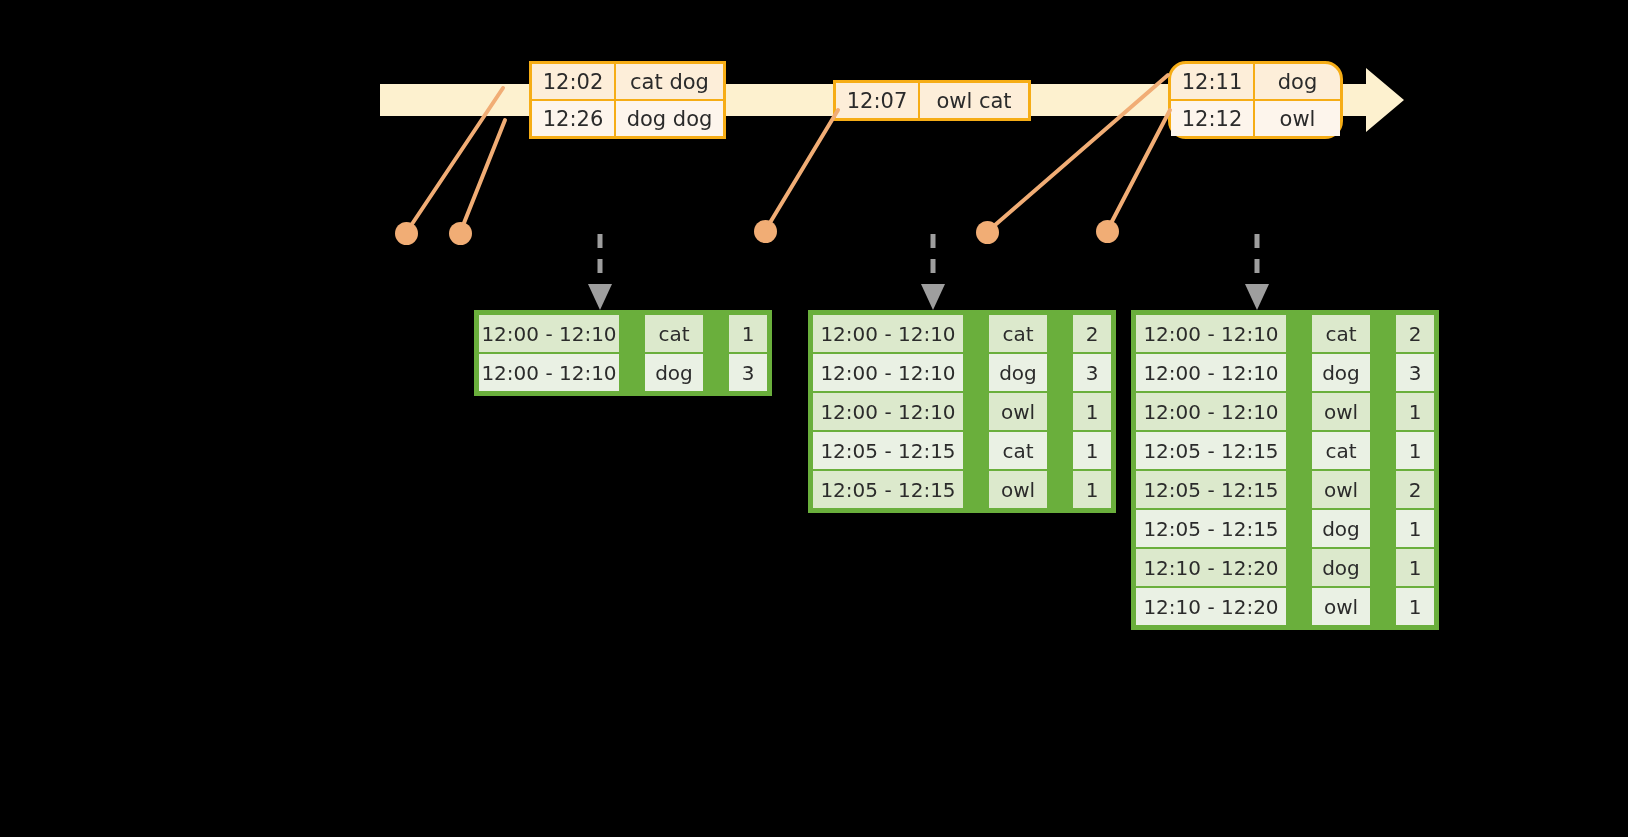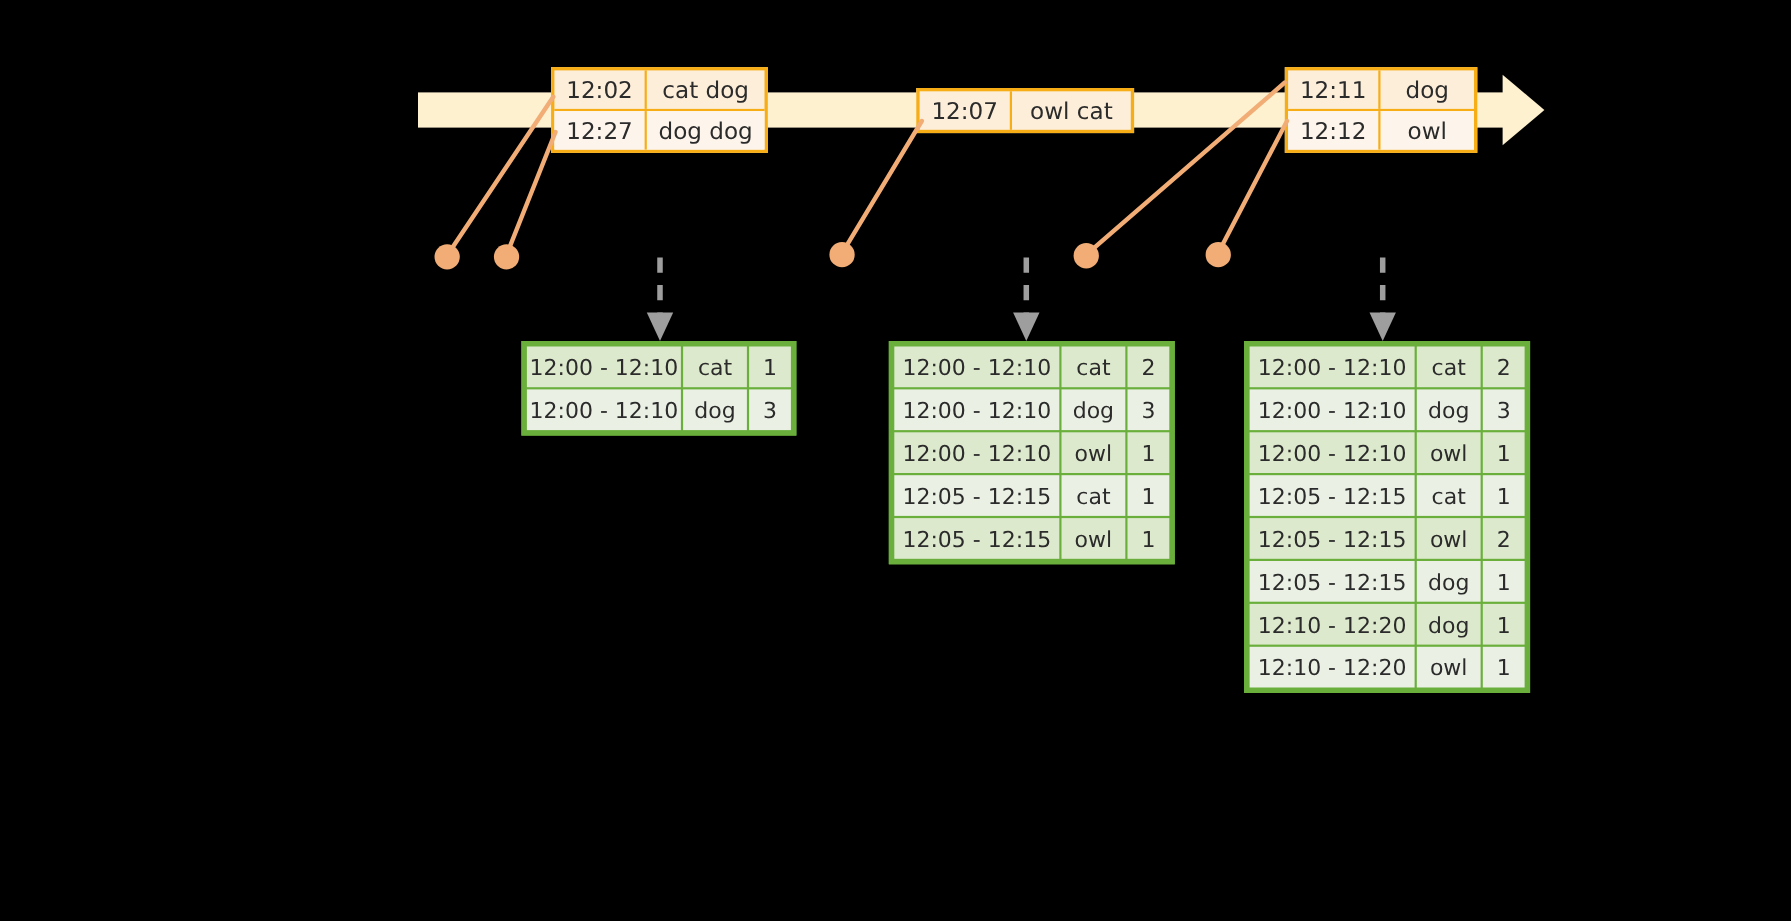"12:02" div.ebox { left: 501px -> 529px }
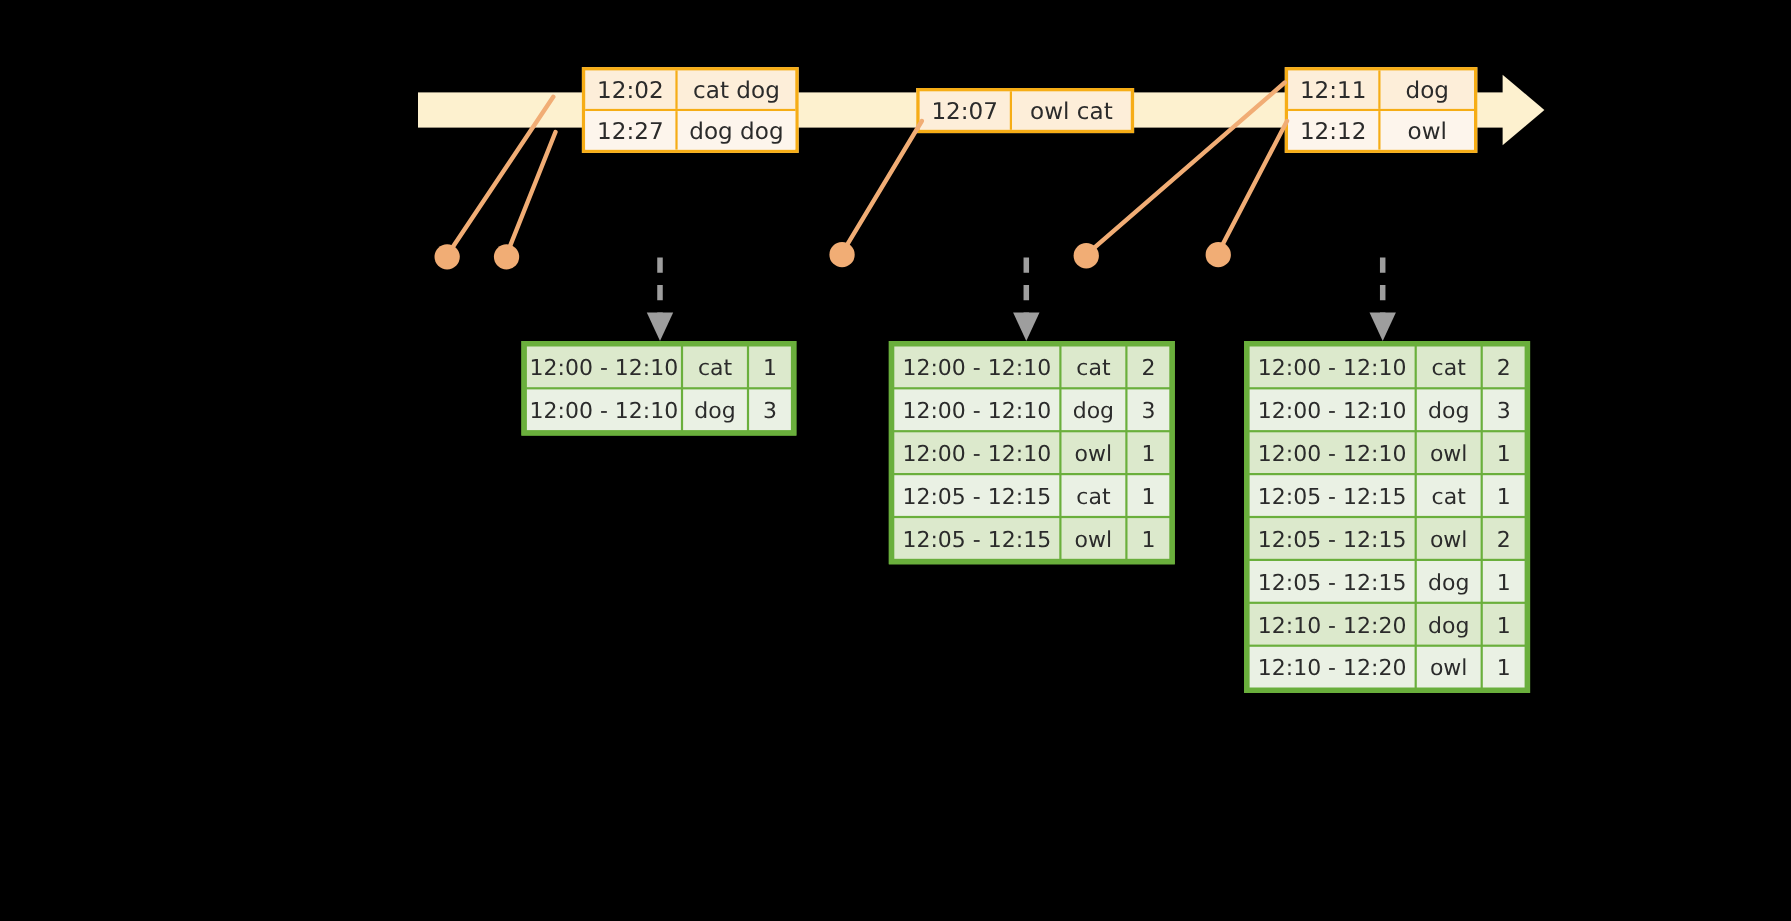"12:11" div.ebox { border-radius: none -> 18px }
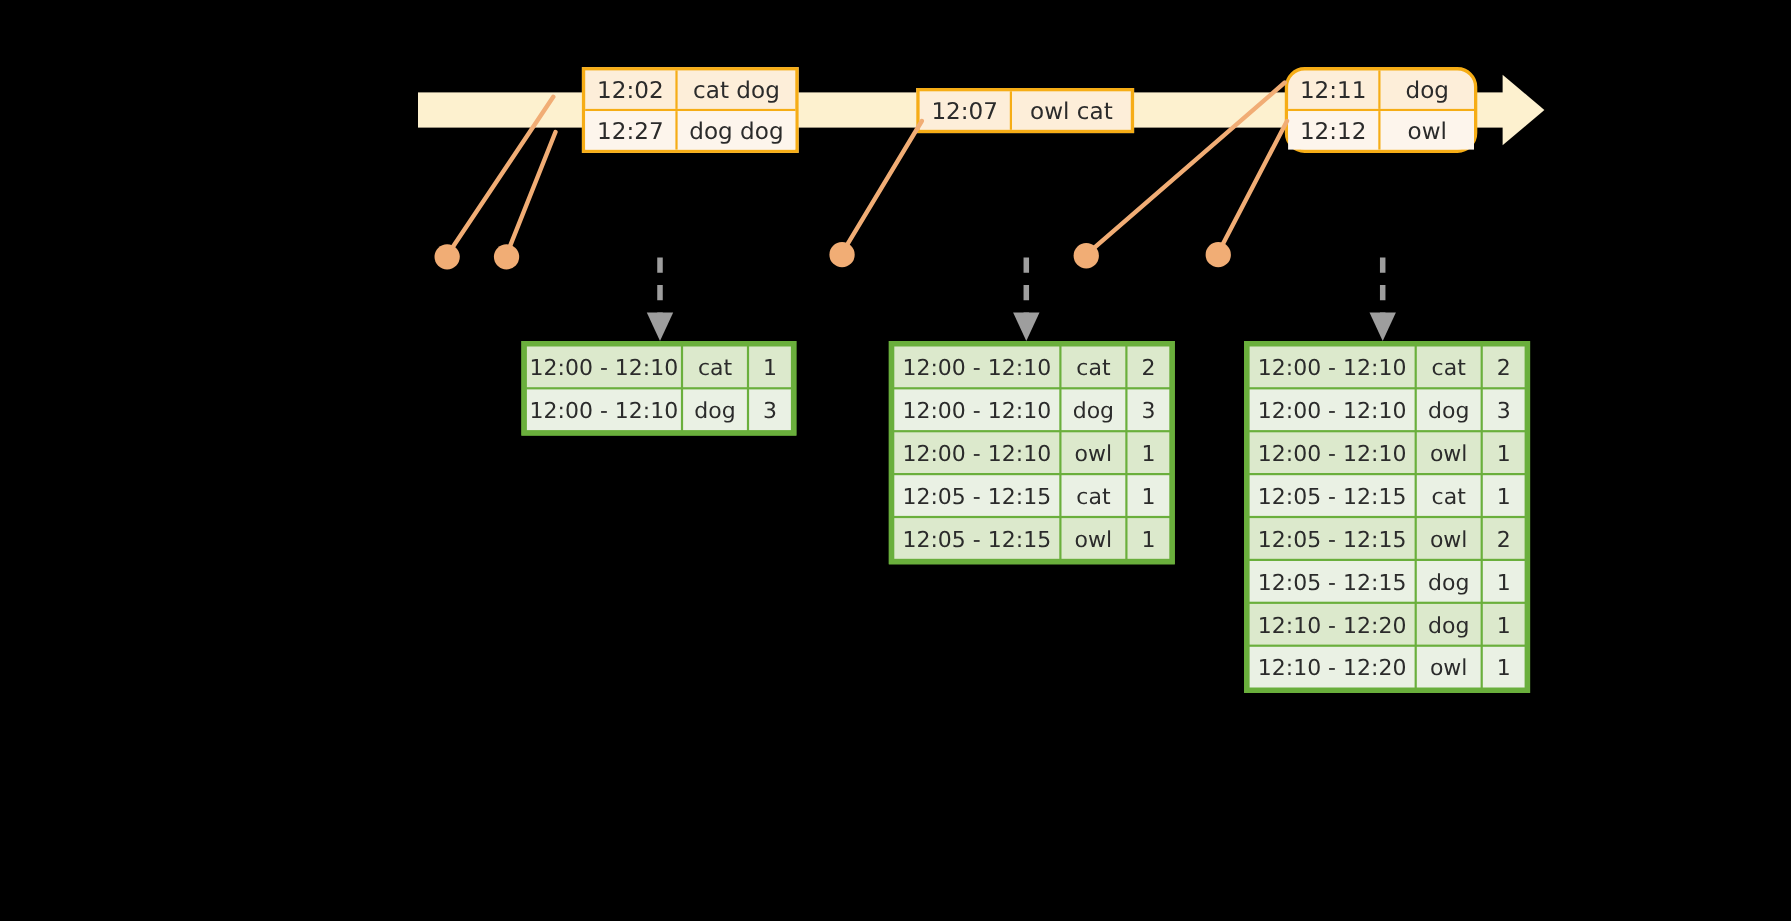"12:27" div.ecell { text: 12:27 -> 12:26 }
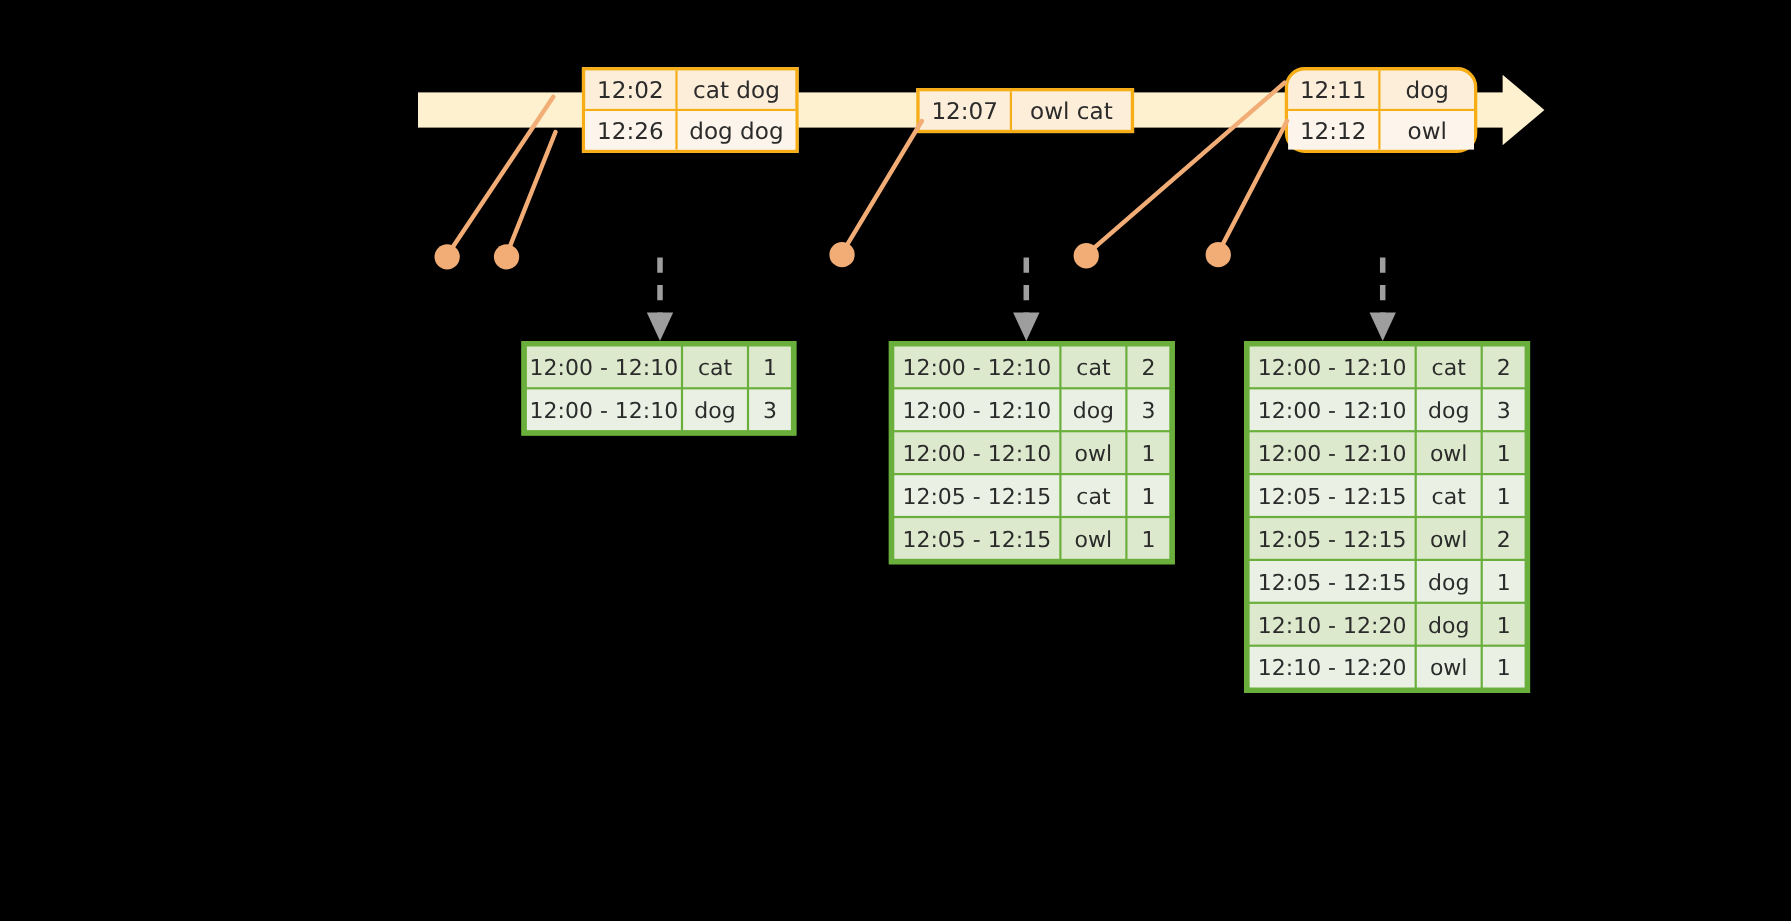"12:00 - 12:10" .grow { gap: none -> 24px }
